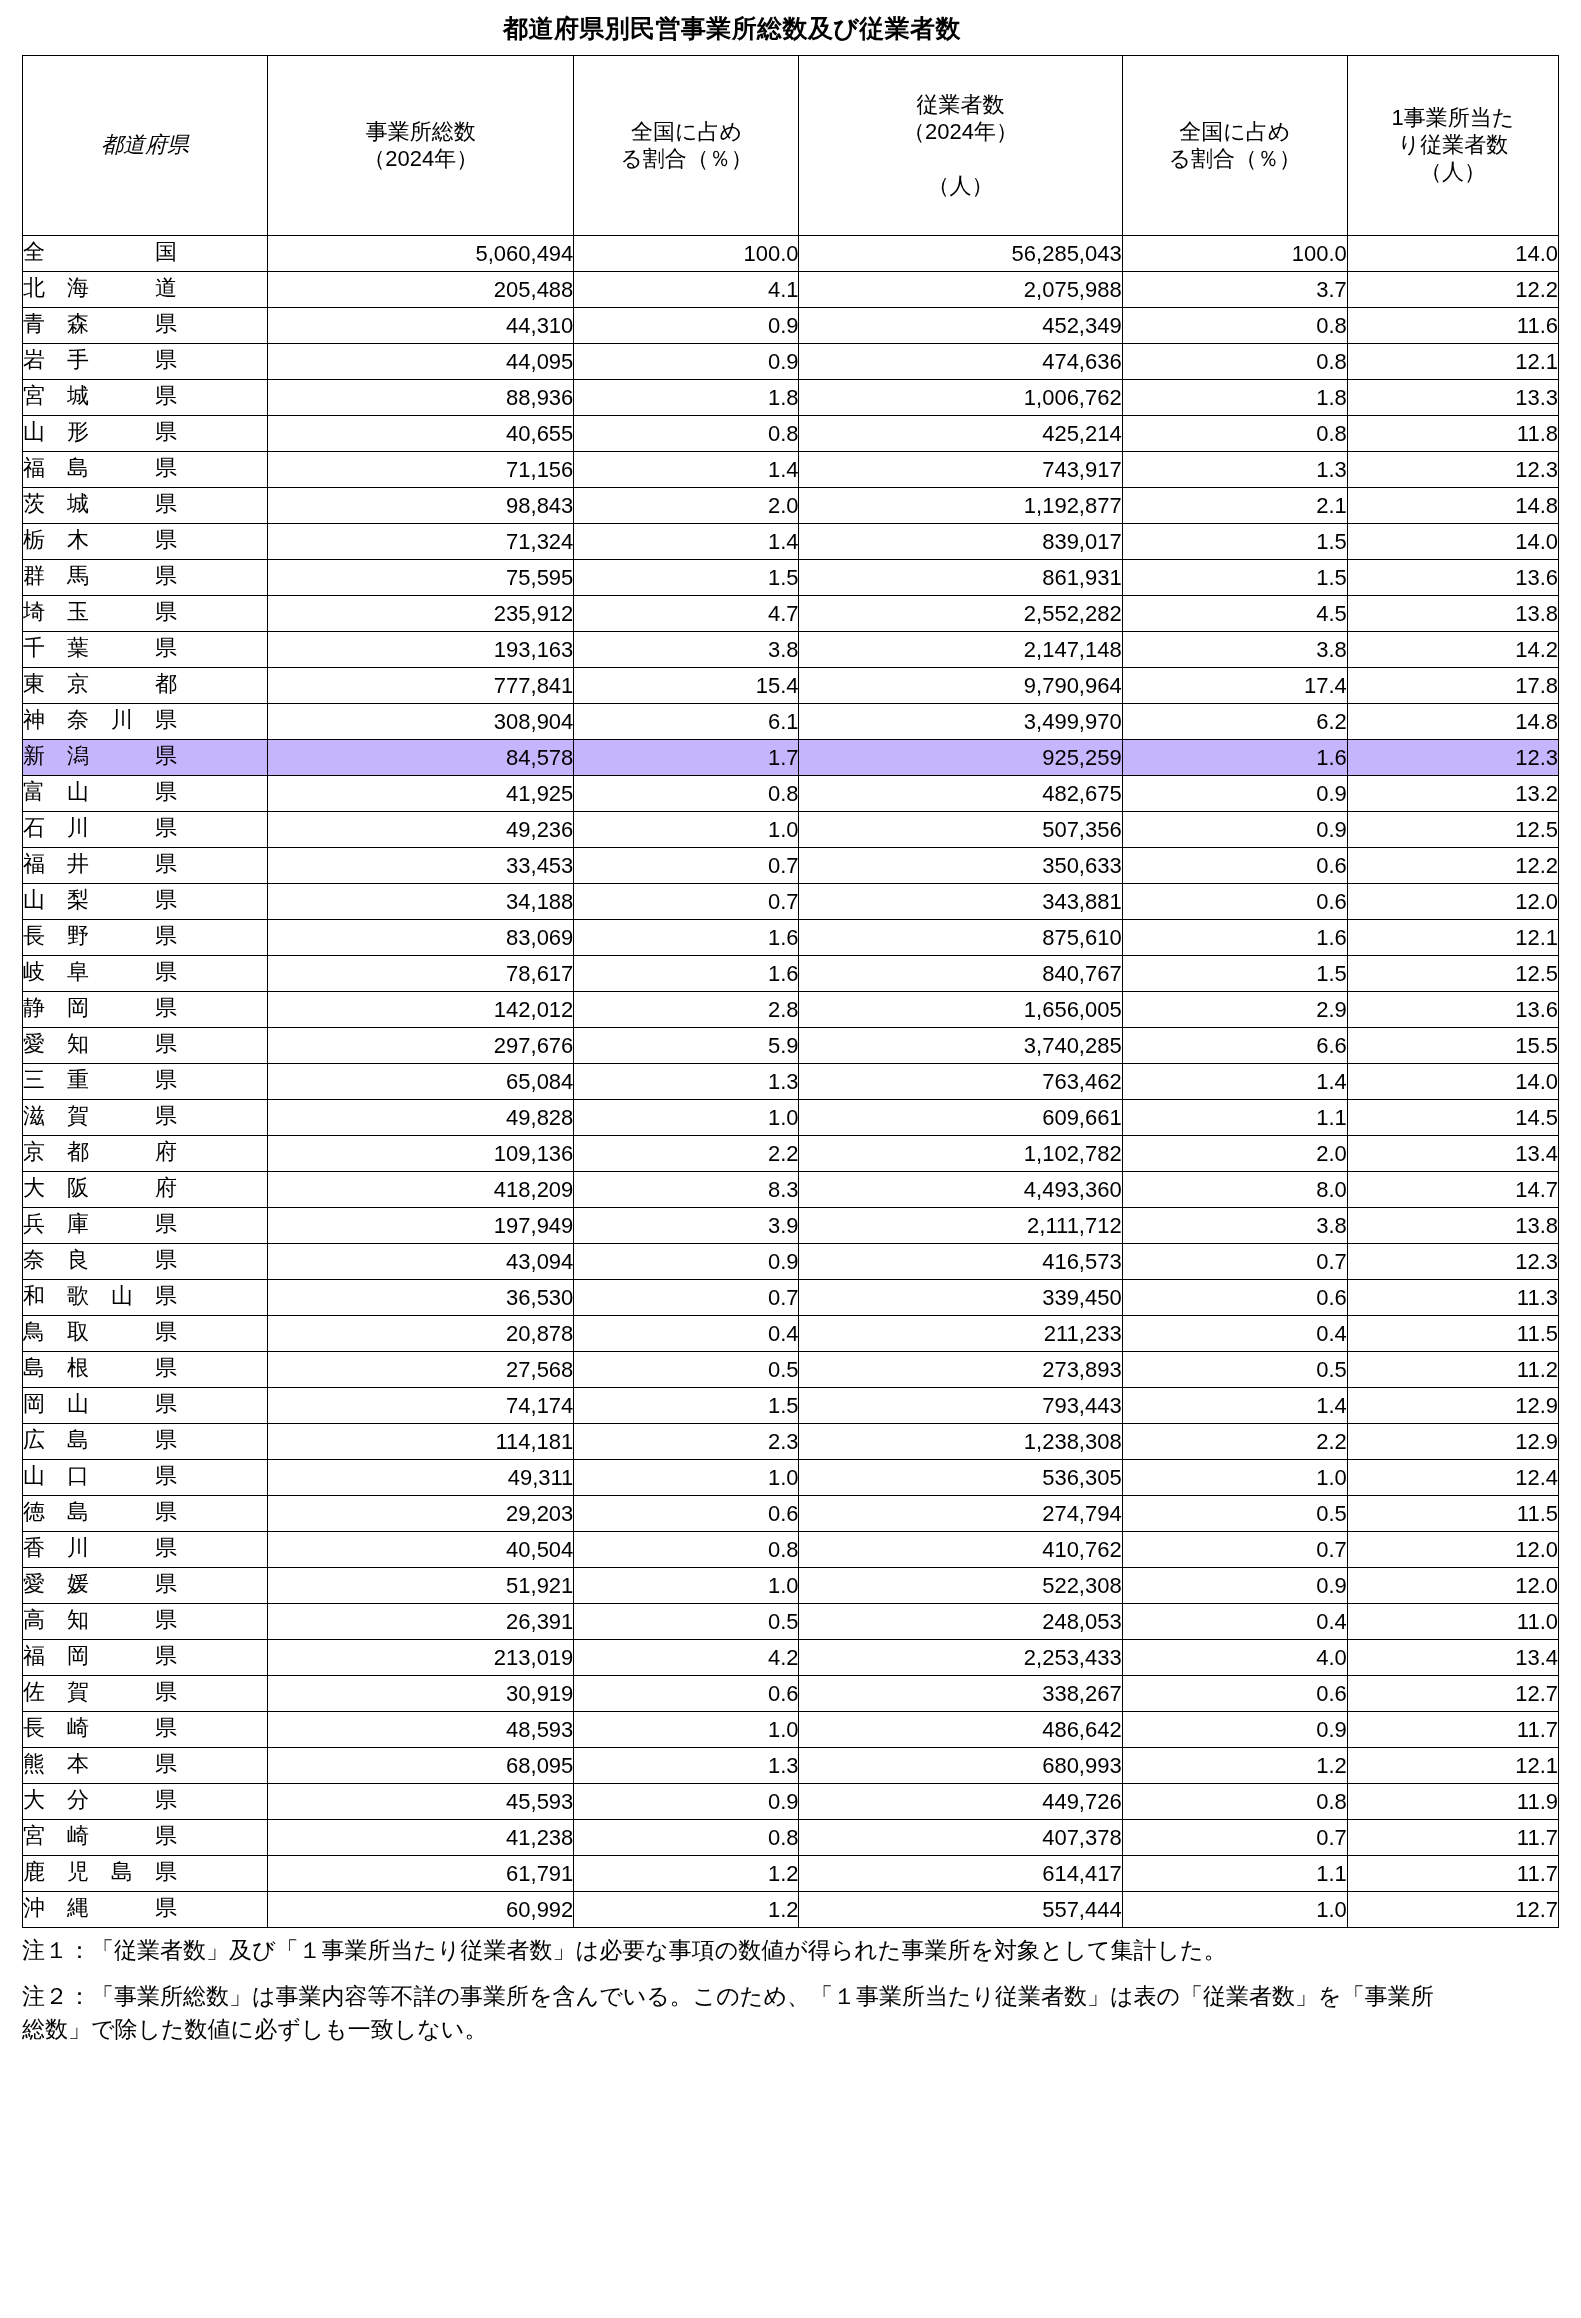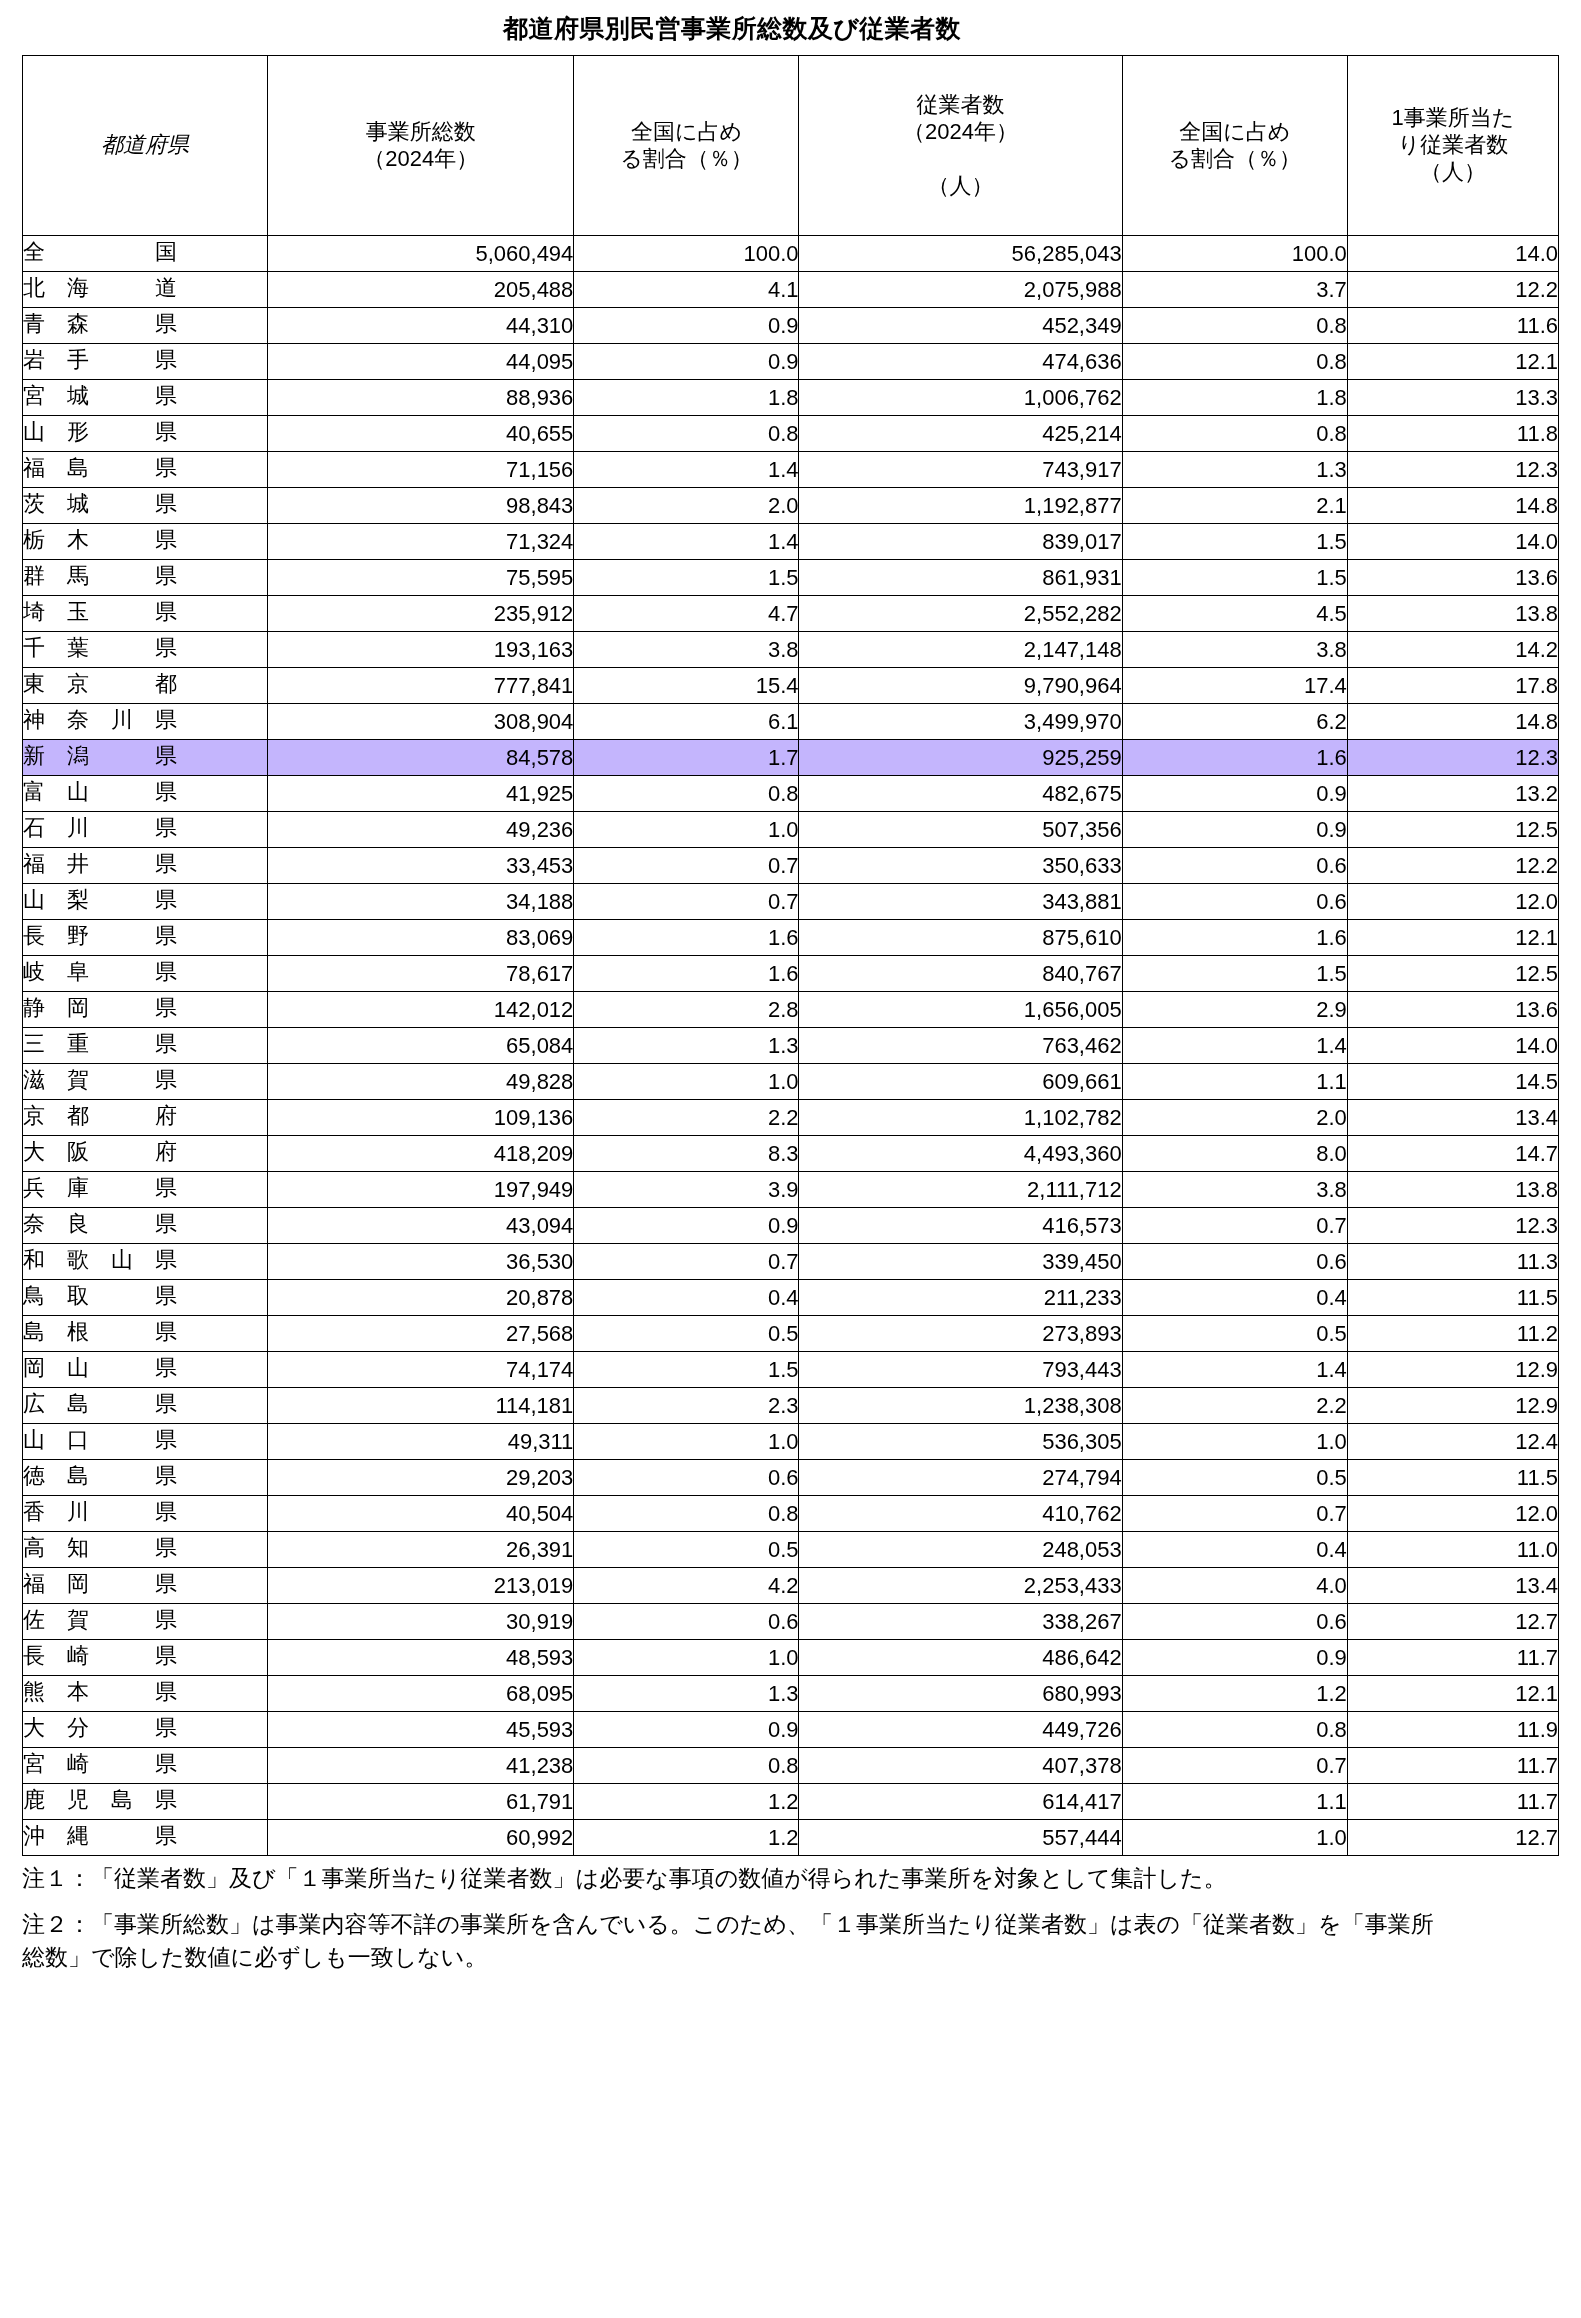"愛 知 県" tr { html: none -> <tr> <td>愛 知 県</td> <td>297,676</td> <td>5.9</td> <td>3,740,285</td> <td>6.6</td> <td>15.5</td> </tr> }
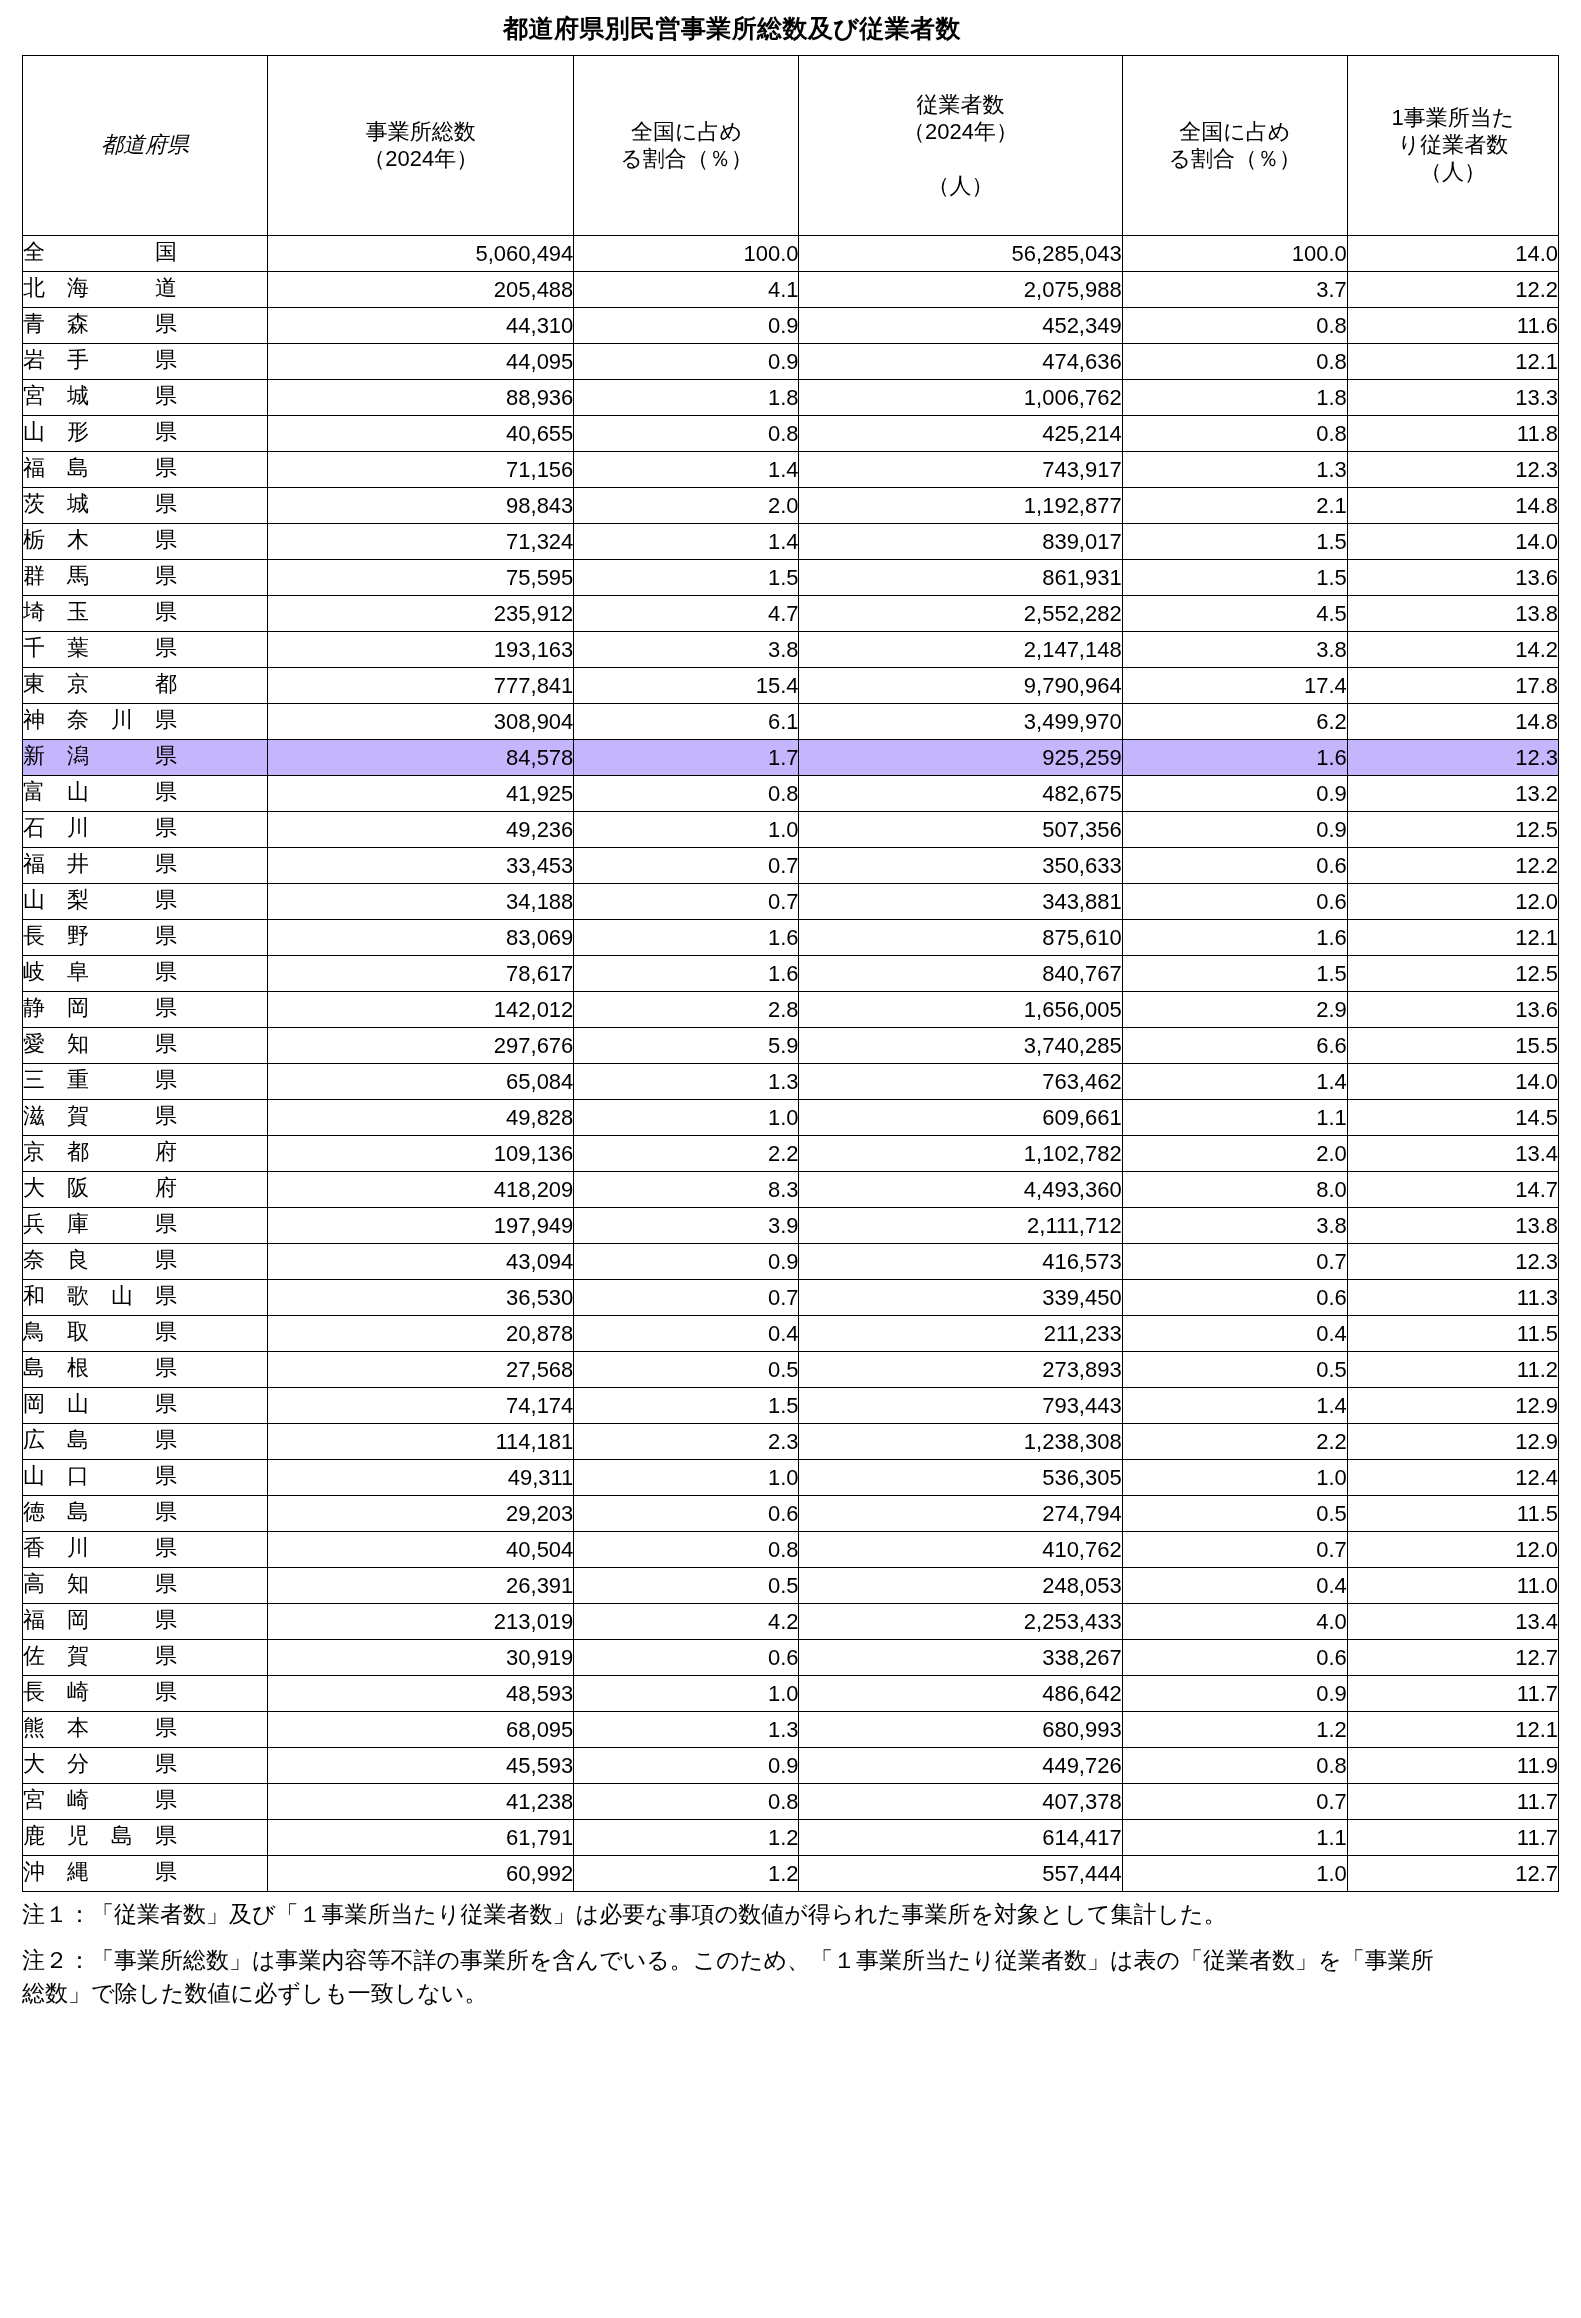"愛 媛 県" tr { html: none -> <tr> <td>愛 媛 県</td> <td>51,921</td> <td>1.0</td> <td>522,308</td> <td>0.9</td> <td>12.0</td> </tr> }
